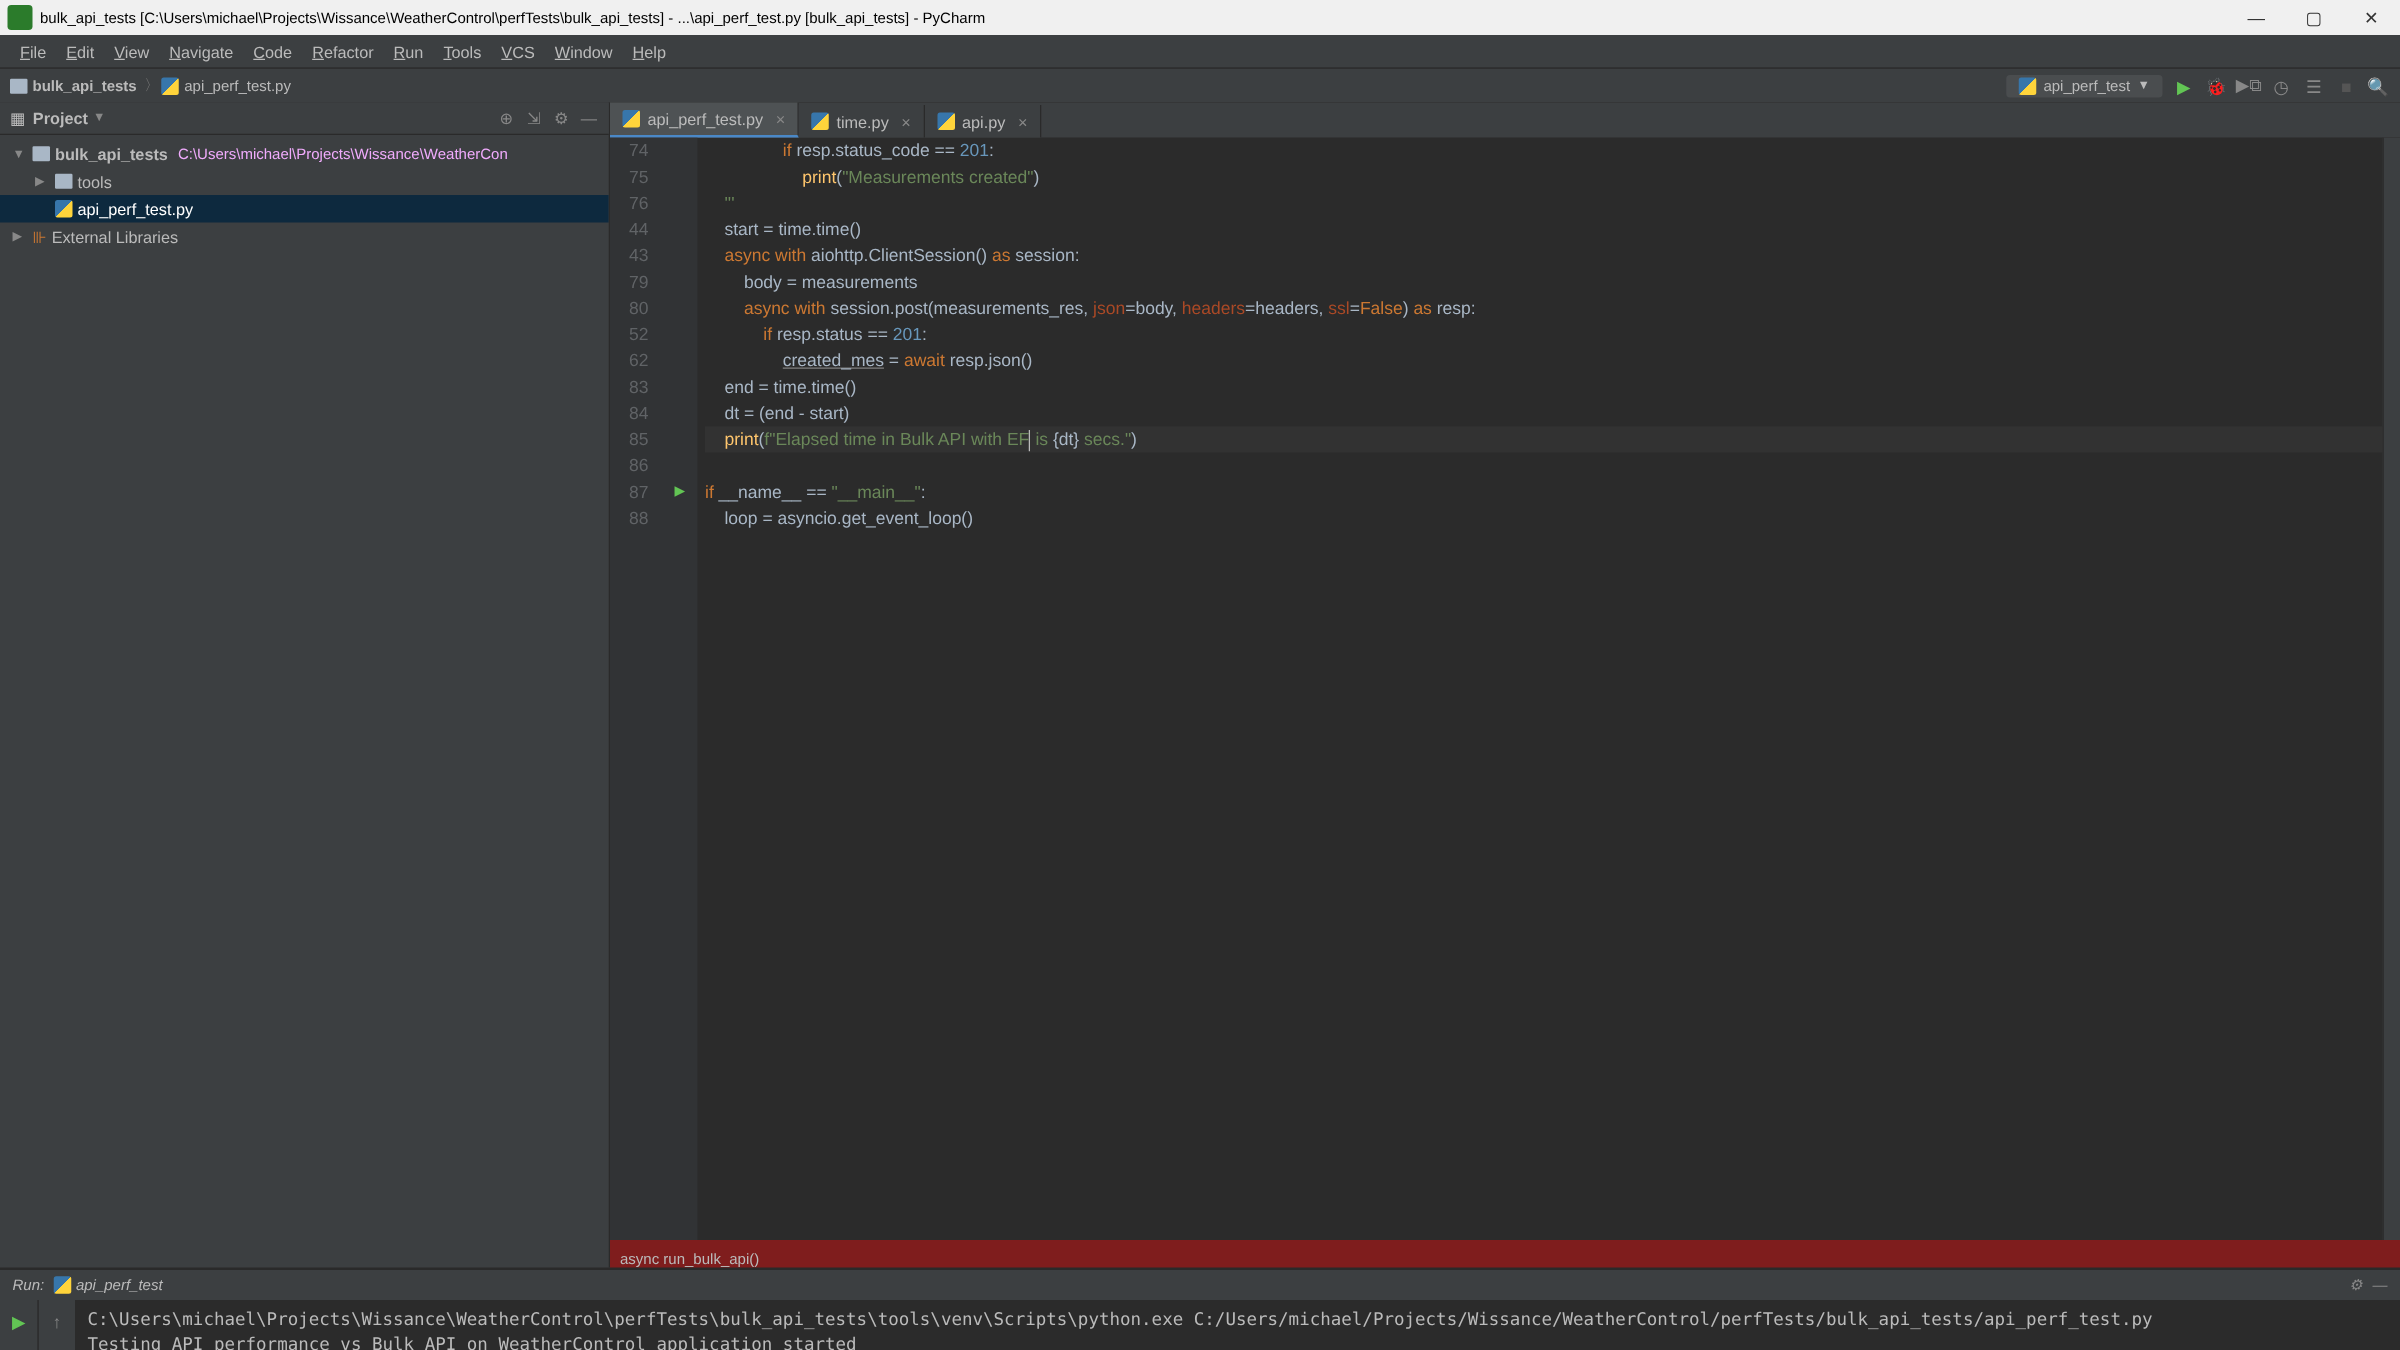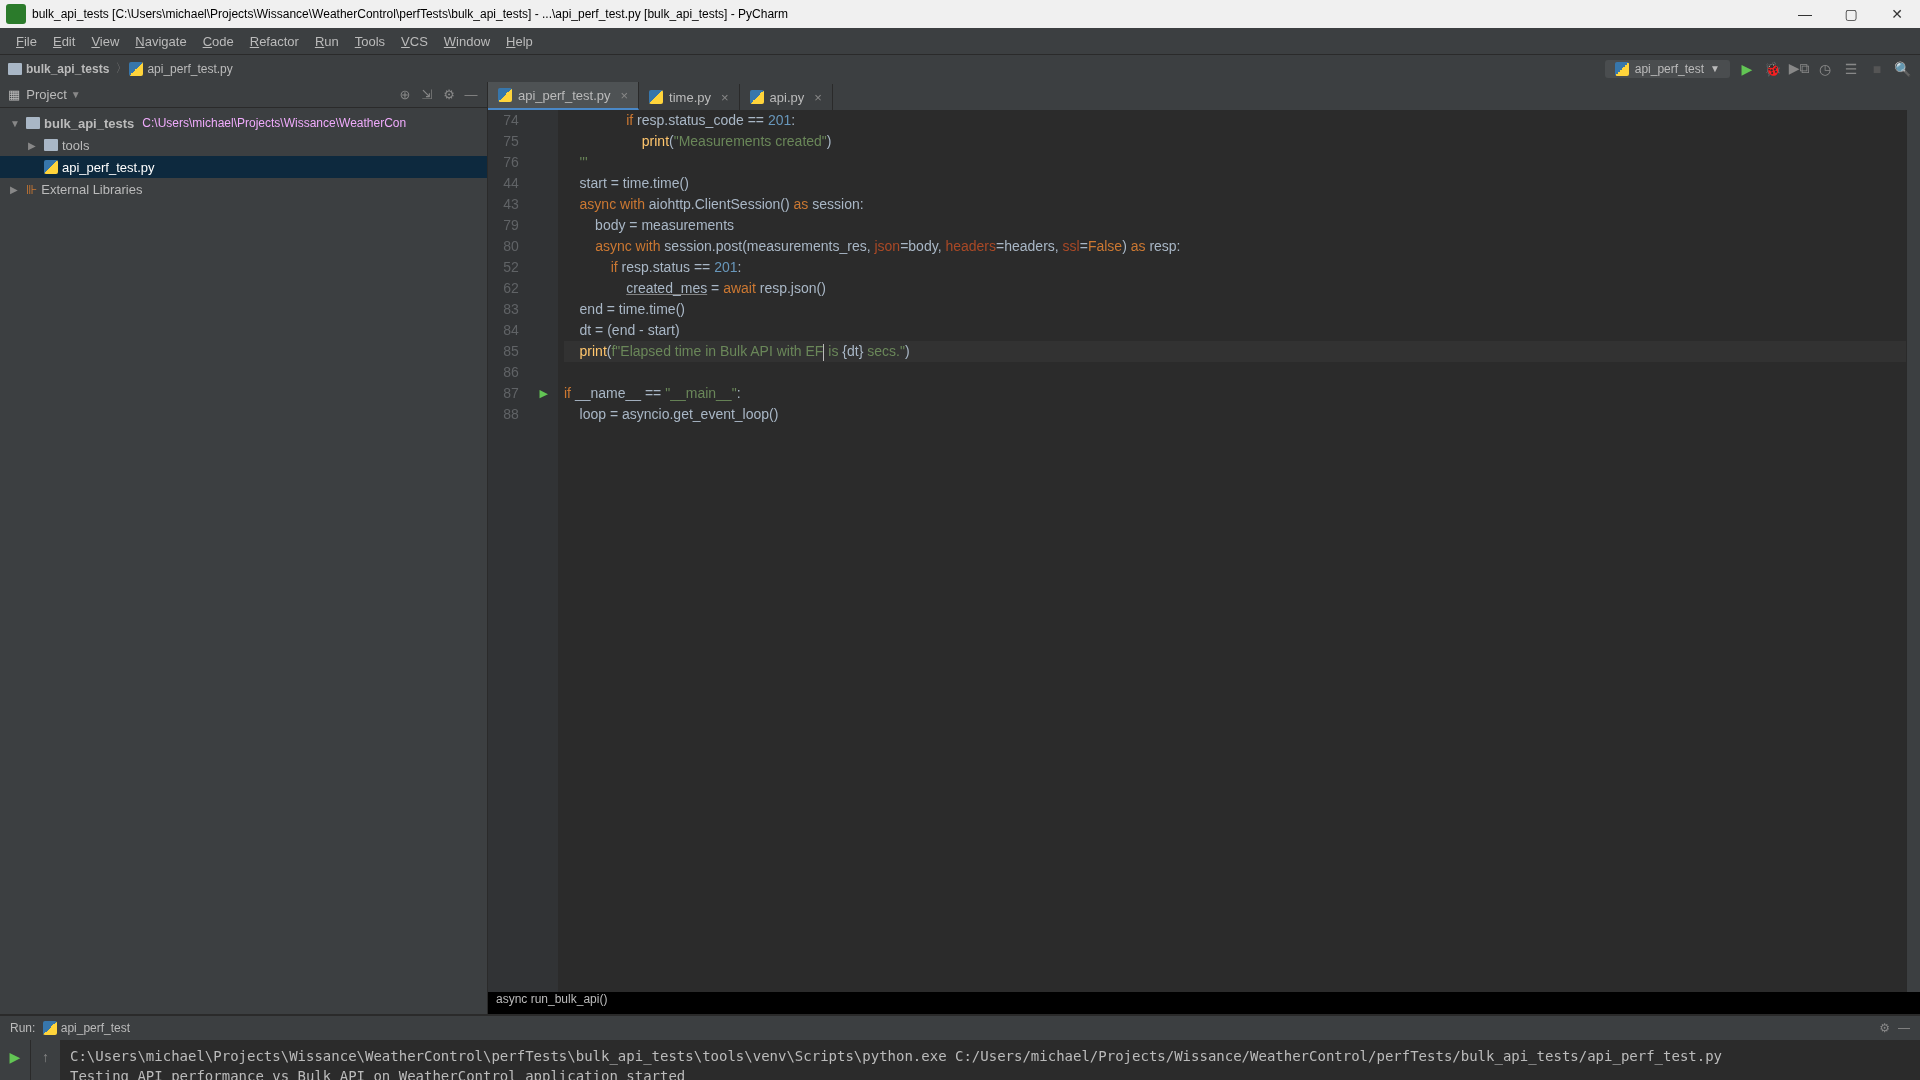"Project" .projheader .lbl { font-weight: normal -> bold }
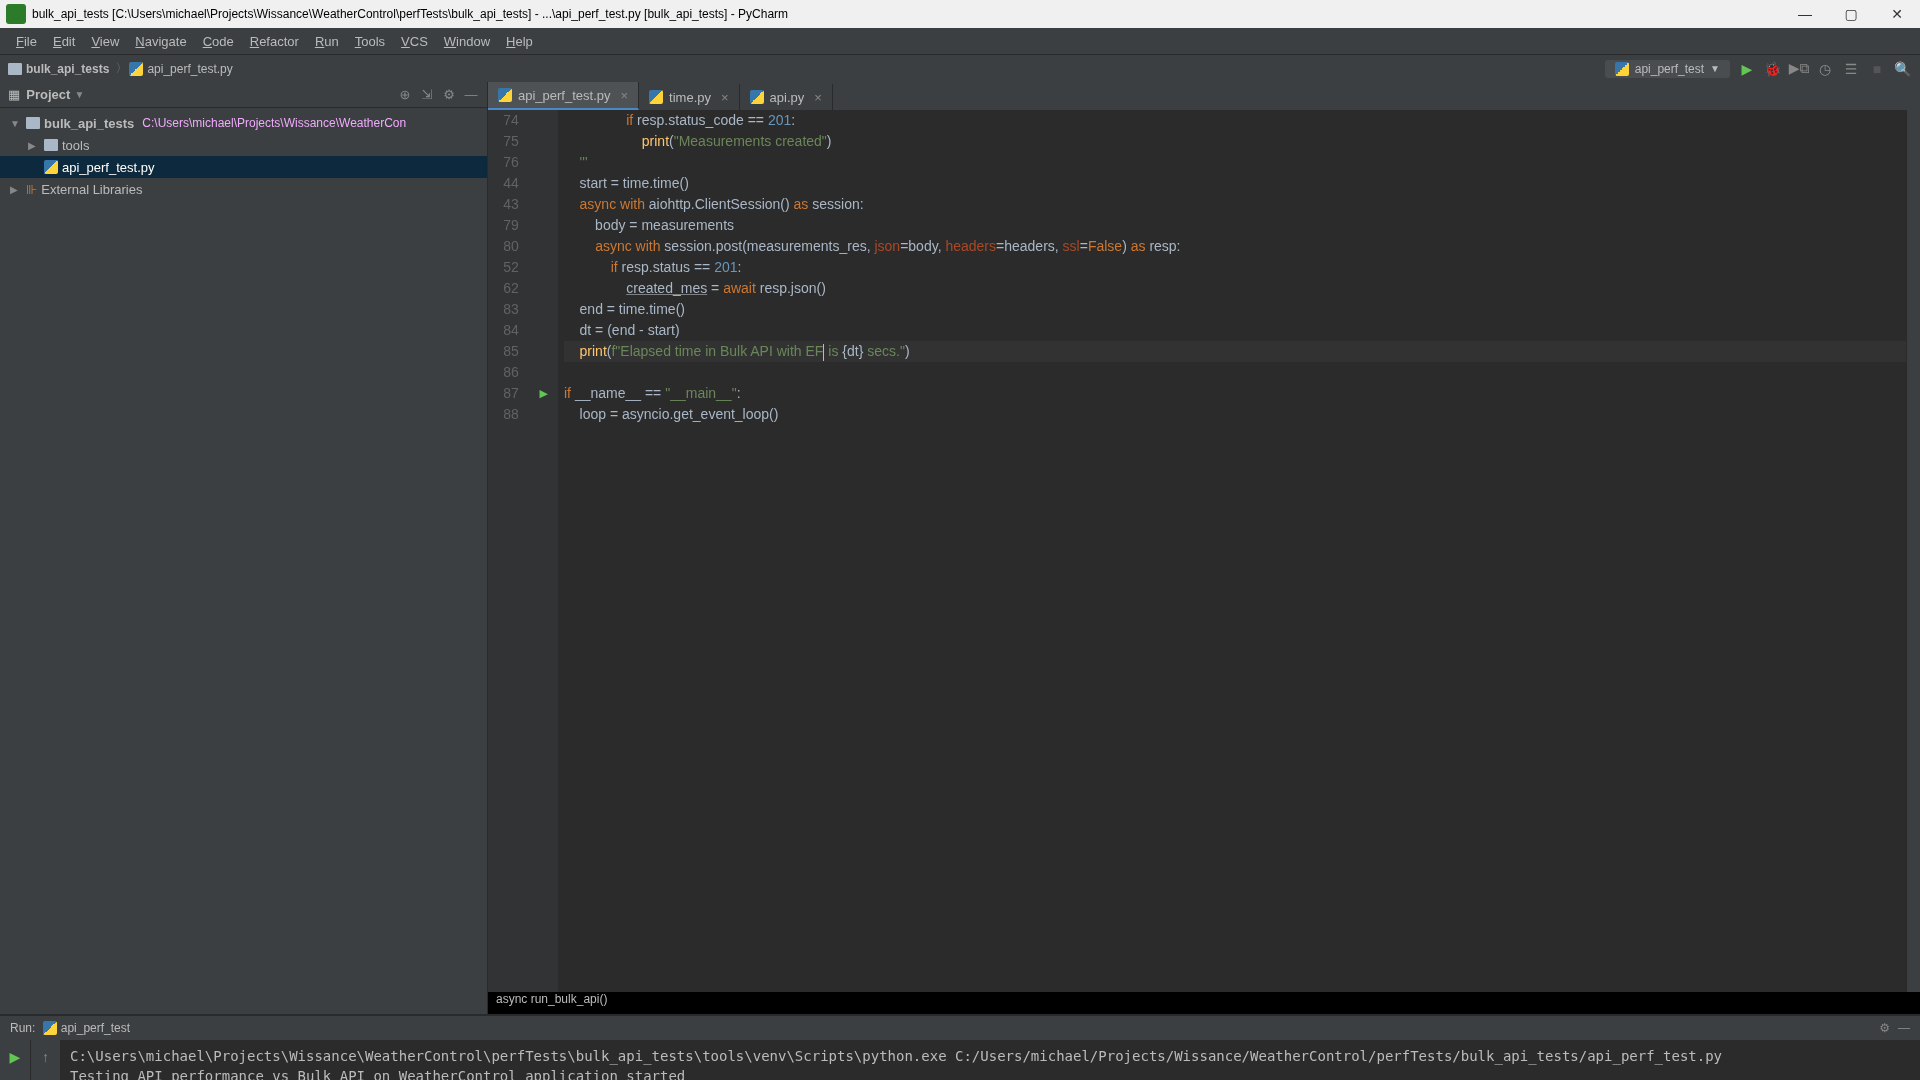"async run_bulk_api()" .breadcrumb-editor { align-items: flex-start -> flex-end; background: #000000 -> #7f1d1d }
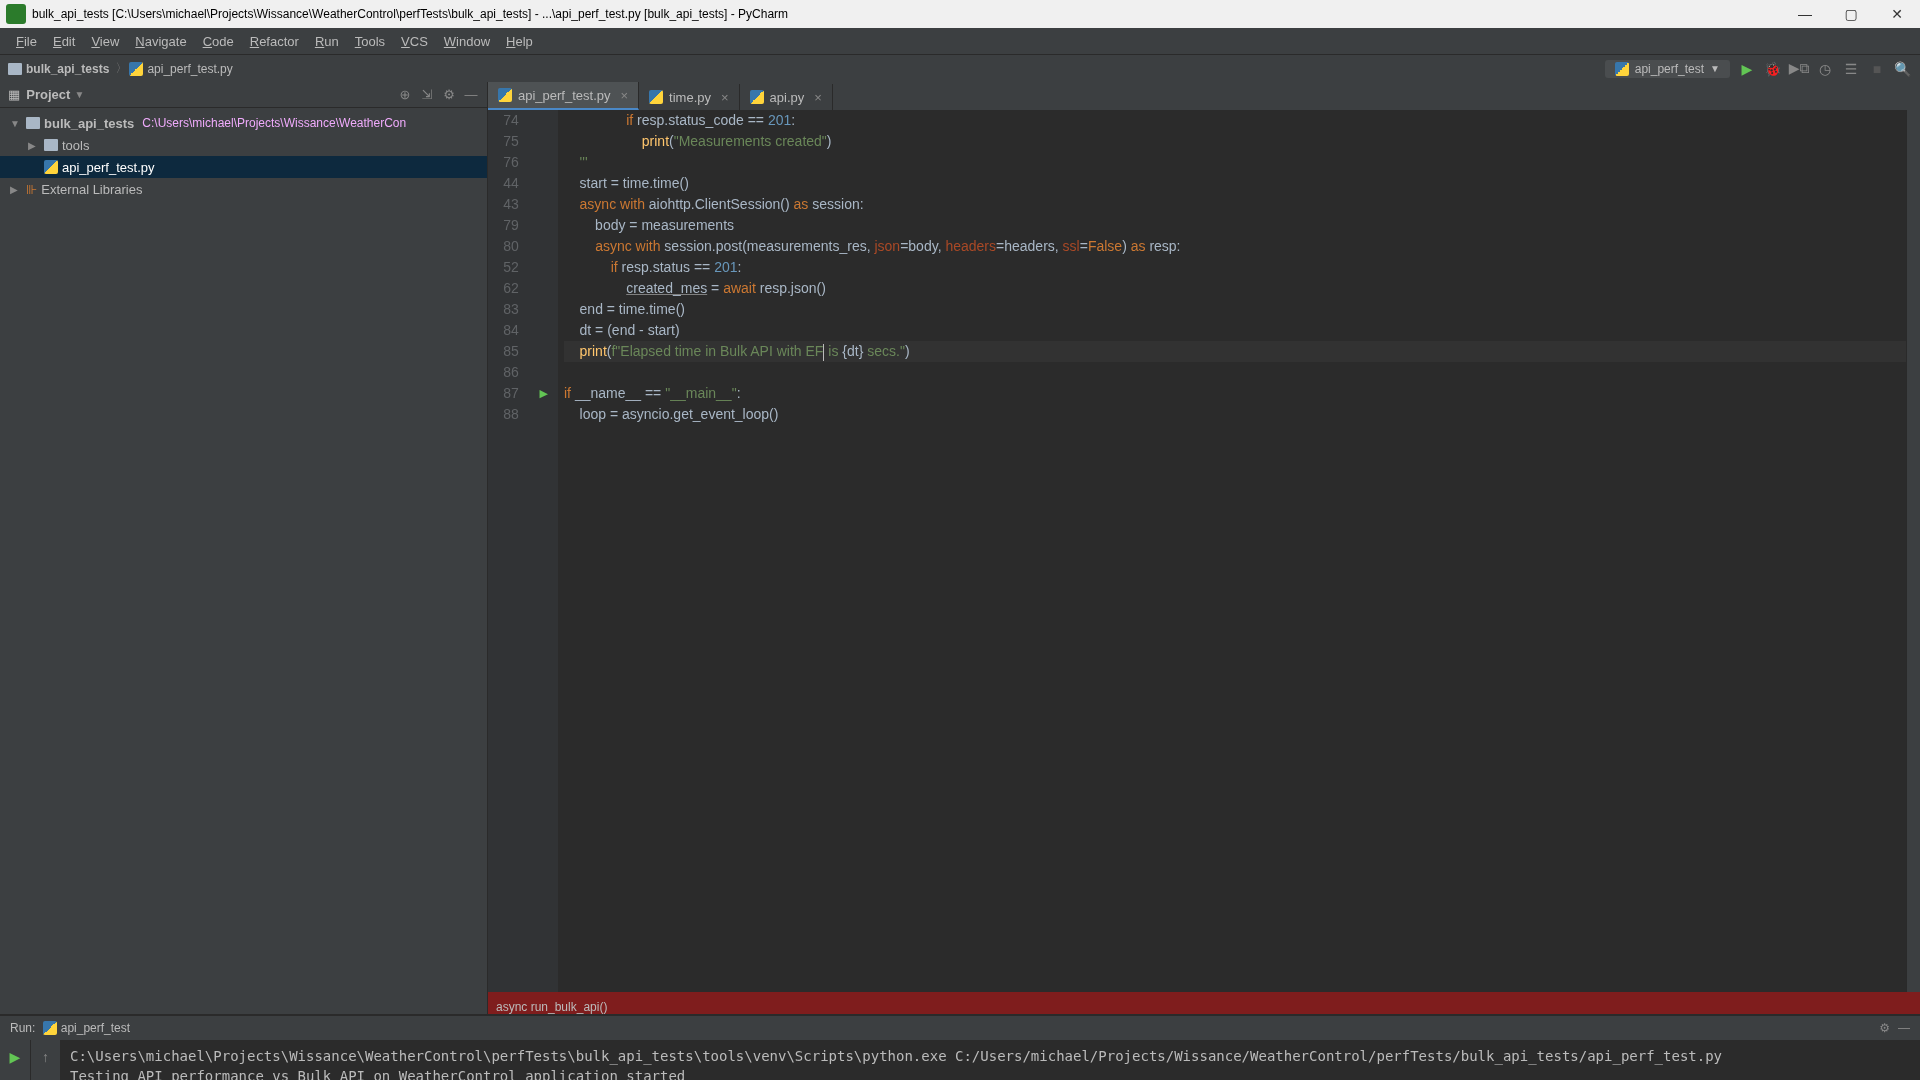"Run:" .runpanel .rphead { font-style: none -> italic }
